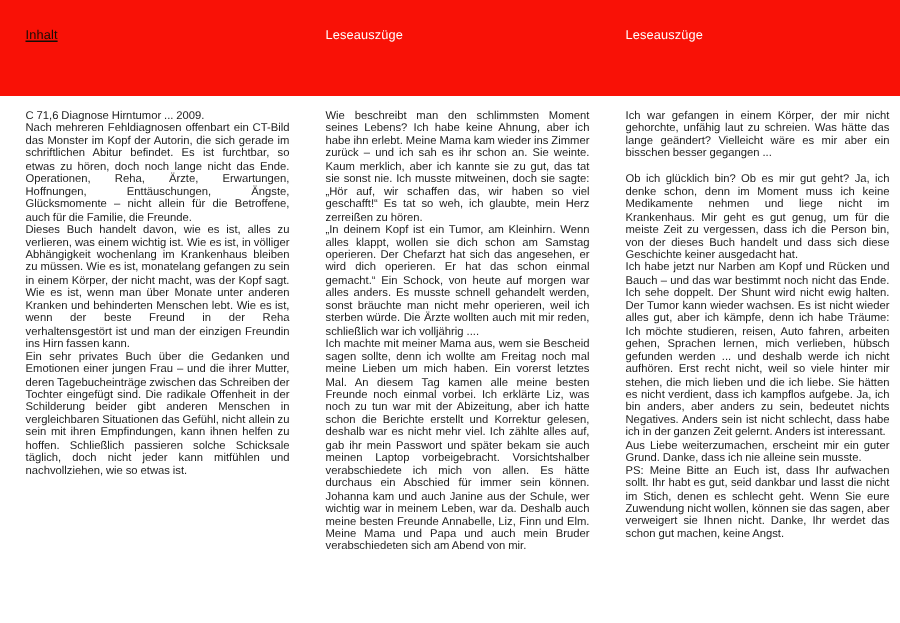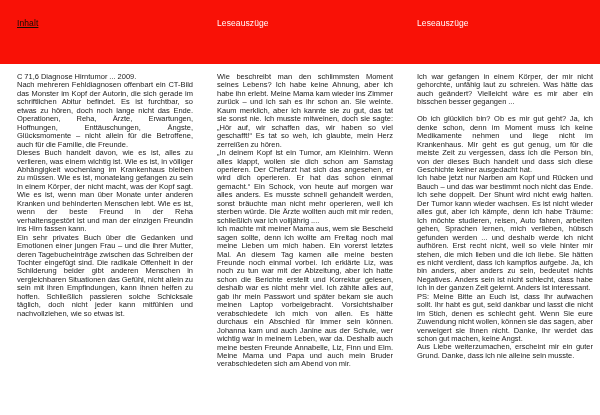"Ich war gefangen in einem" p.gap-after { text: auch -> lange }
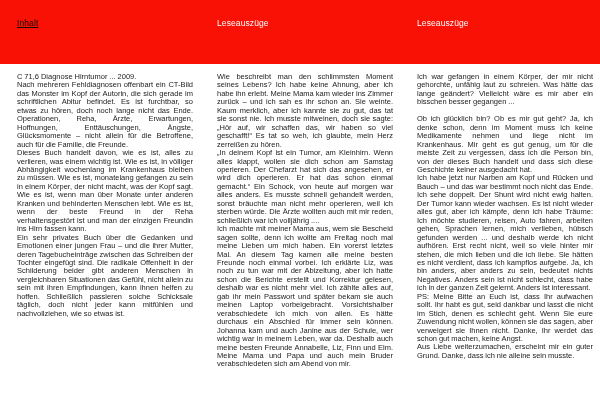"PS: Meine Bitte an Euch" p { order: before "Aus Liebe weiterzumachen, erscheint mir" -> after "Aus Liebe weiterzumachen, erscheint mir" }
